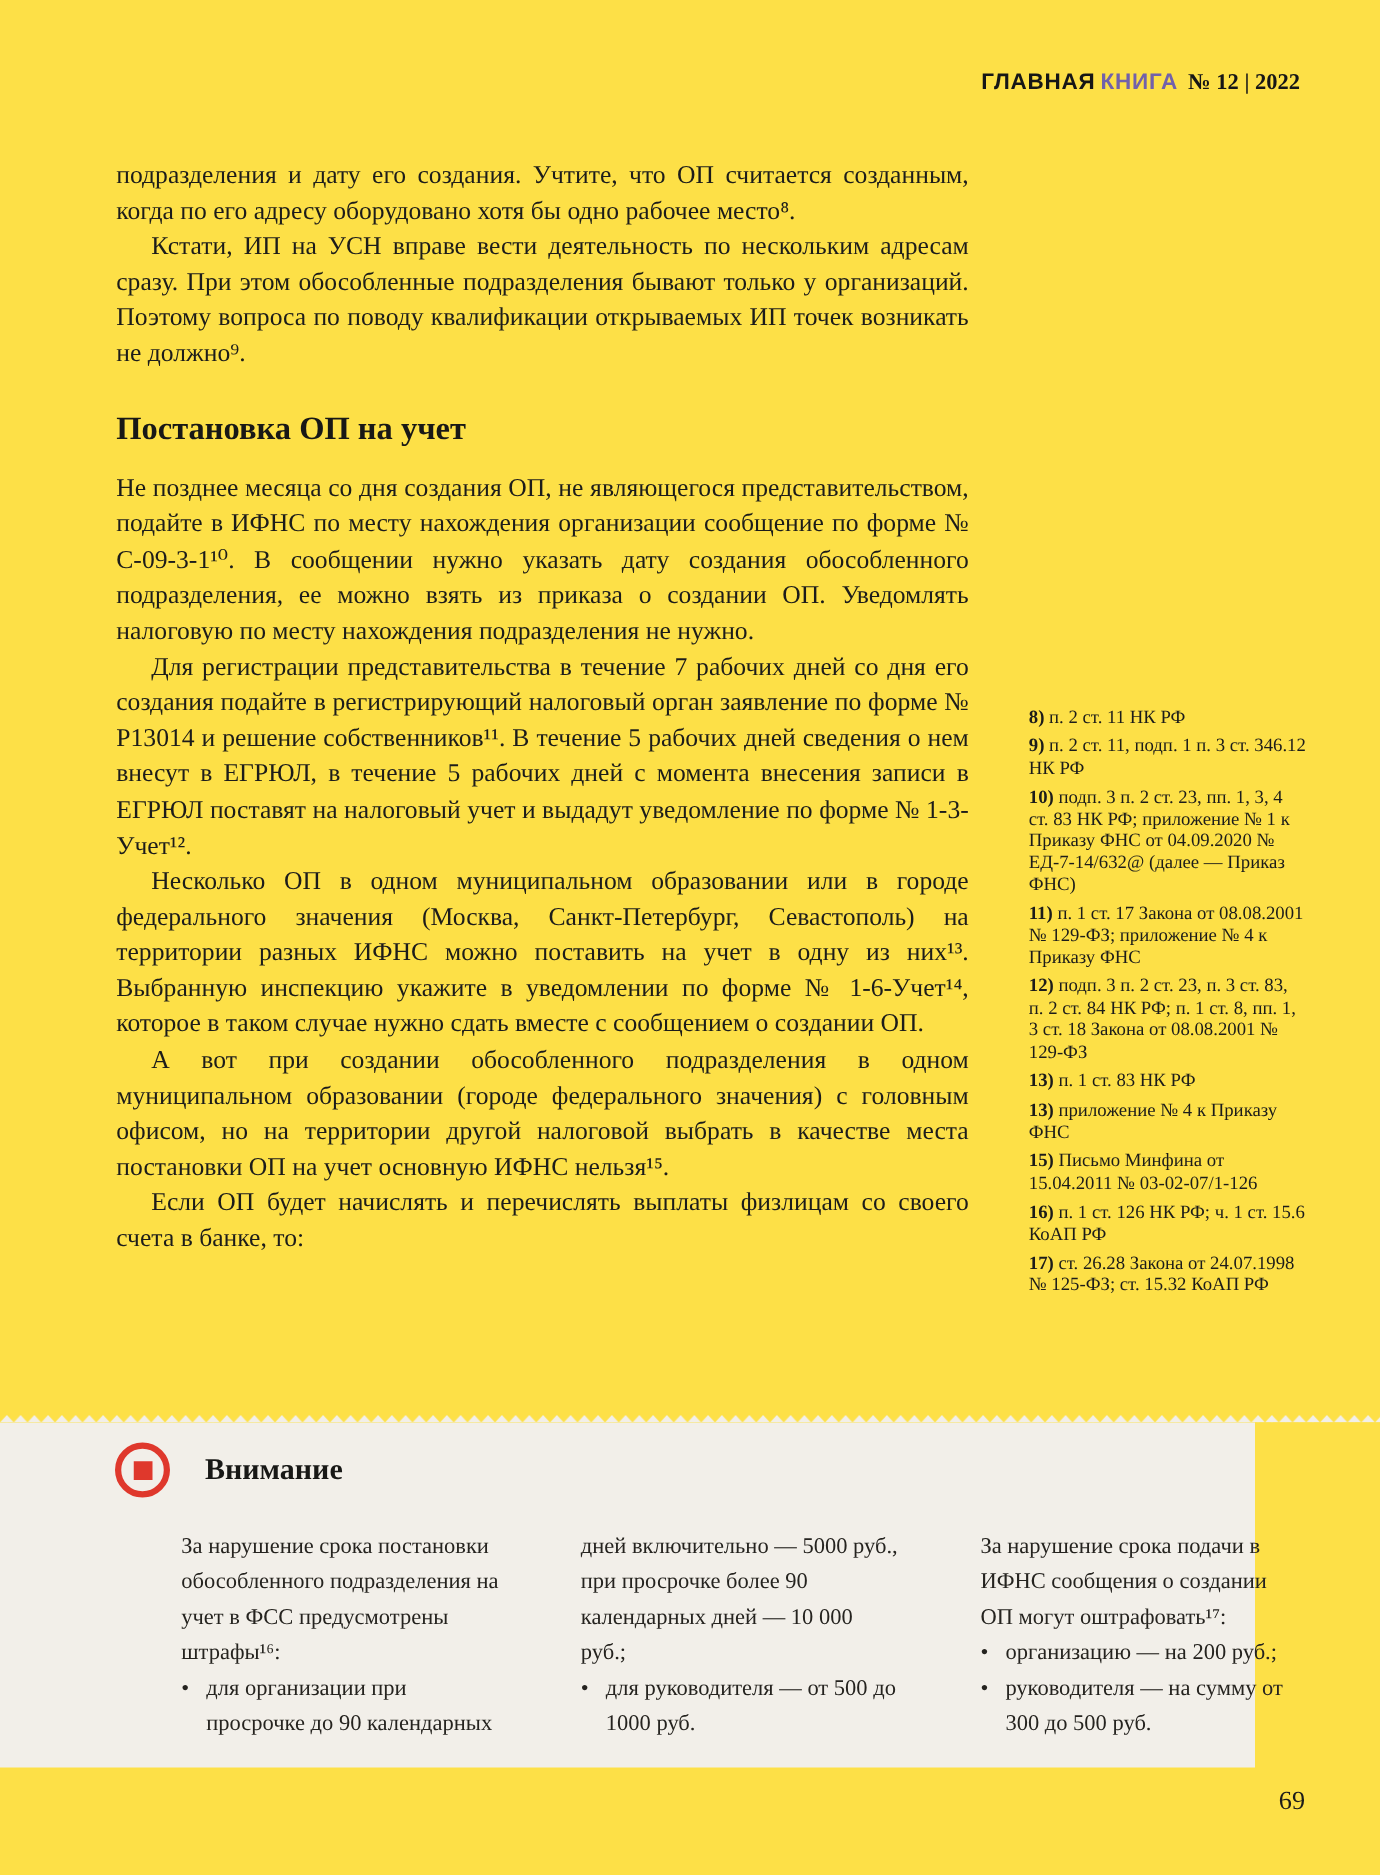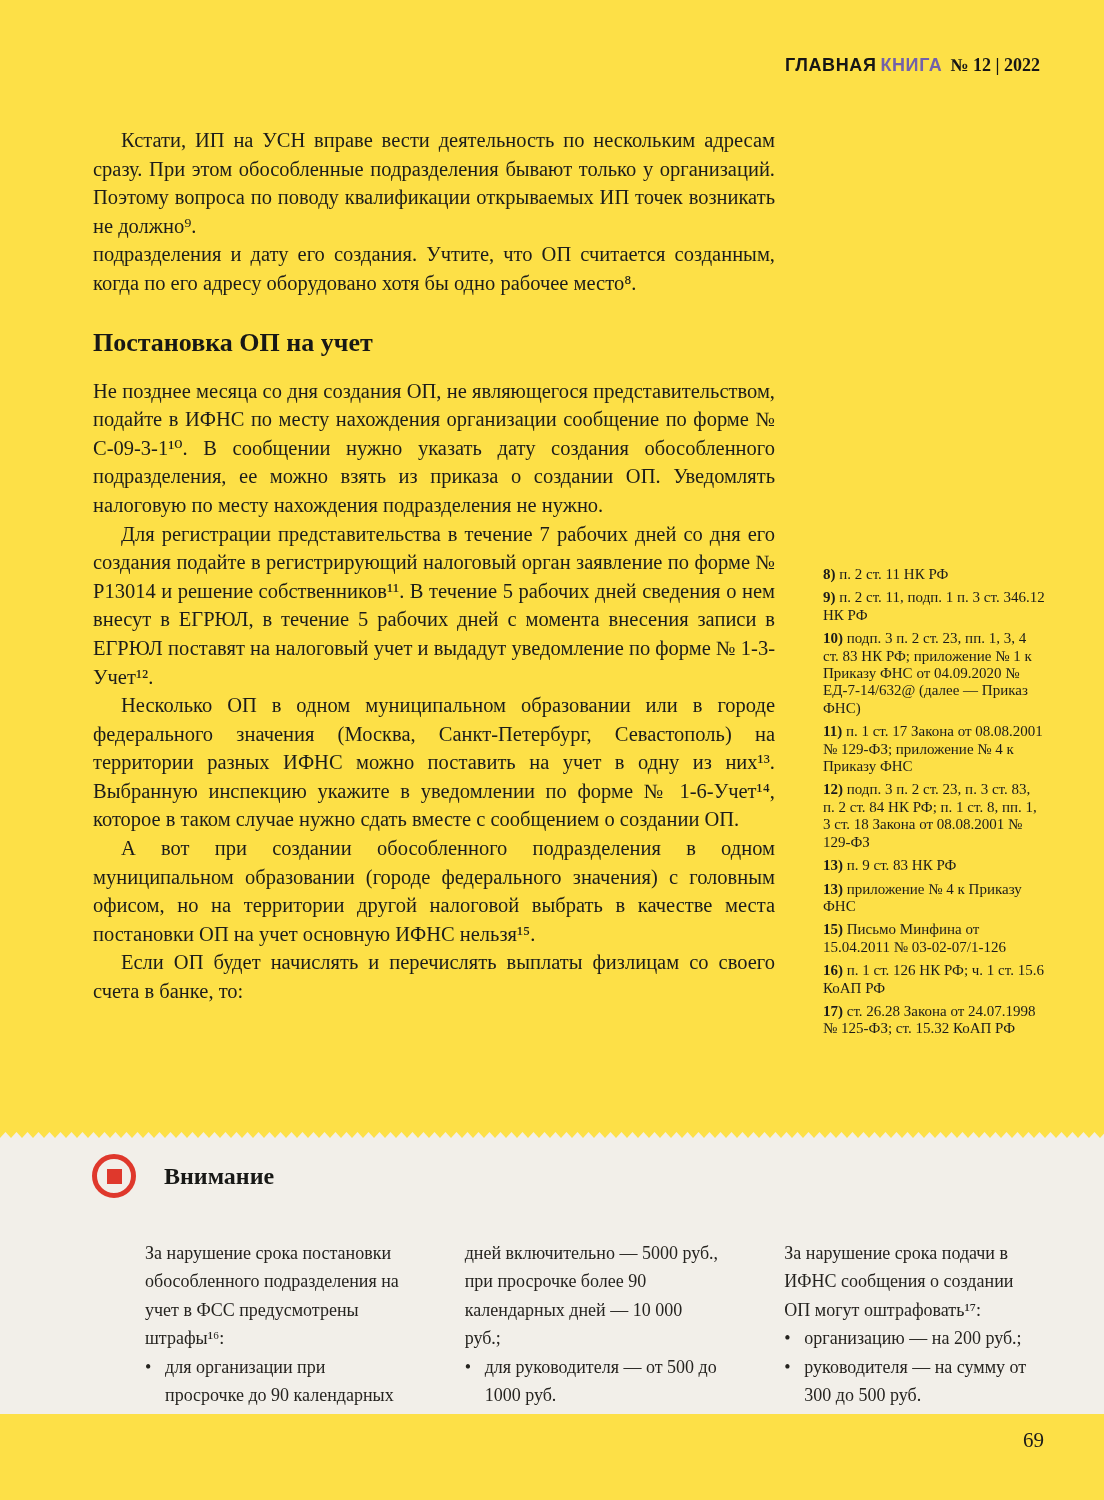"Кстати, ИП на УСН вправе" p.body-p { order: before "подразделения и дату его создания." -> after "подразделения и дату его создания." }
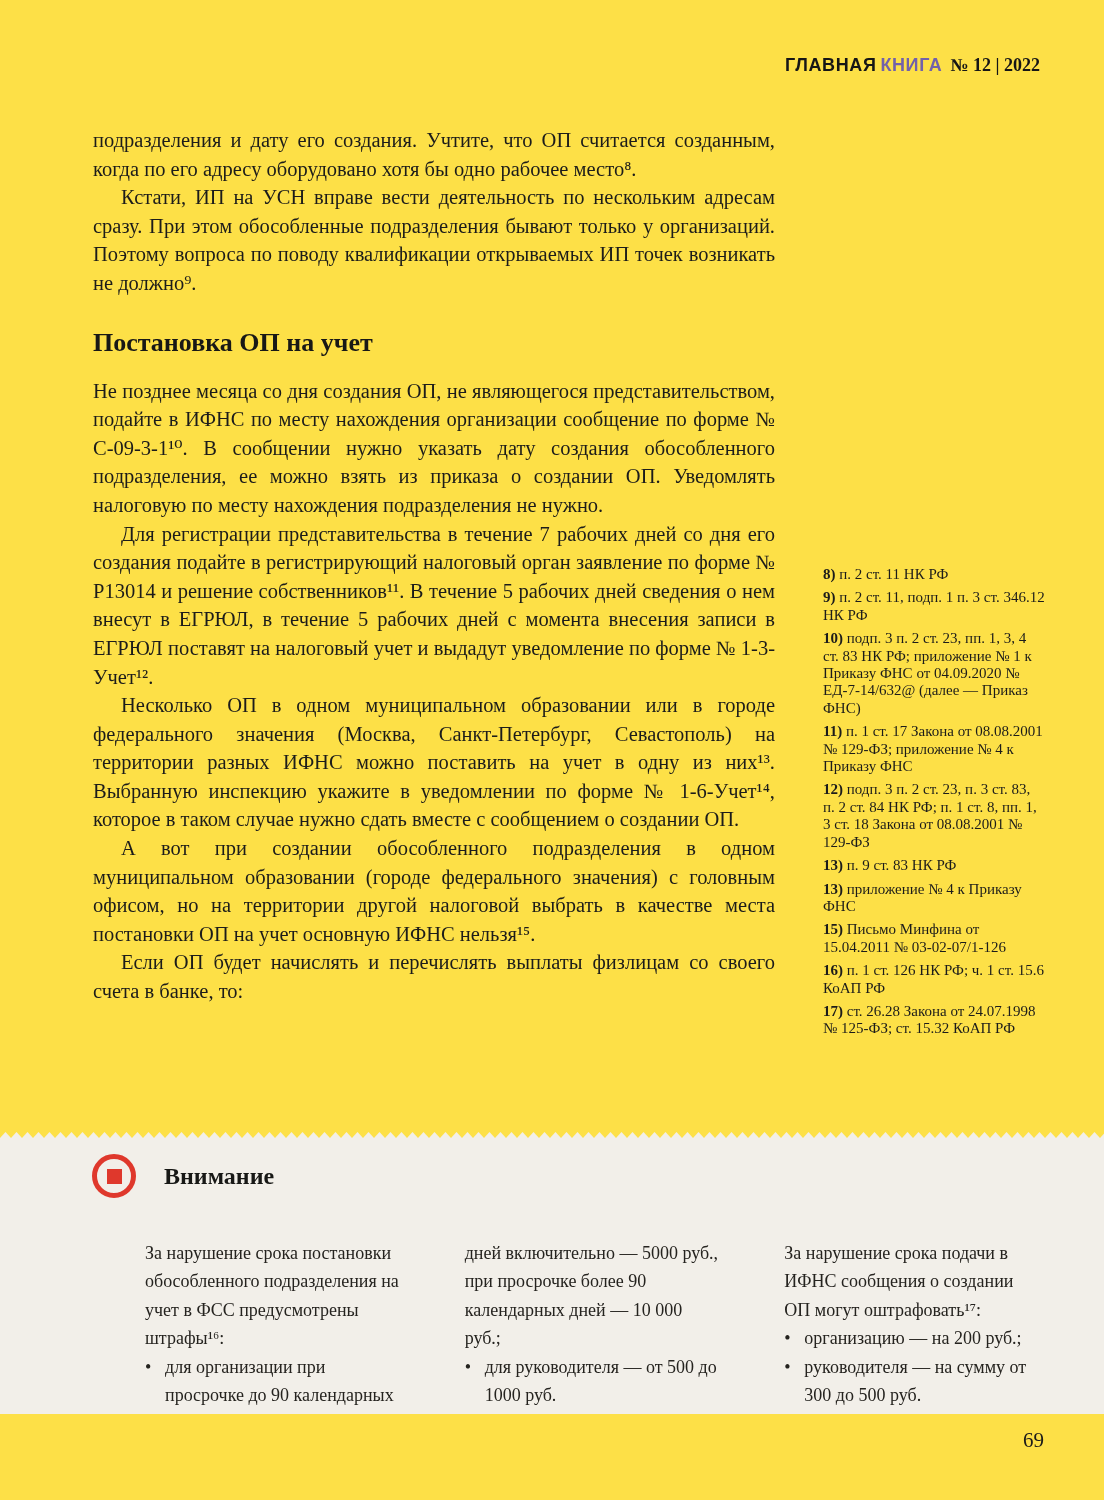"п. 9 ст. 83 НК" span { text: 9 -> 1 }
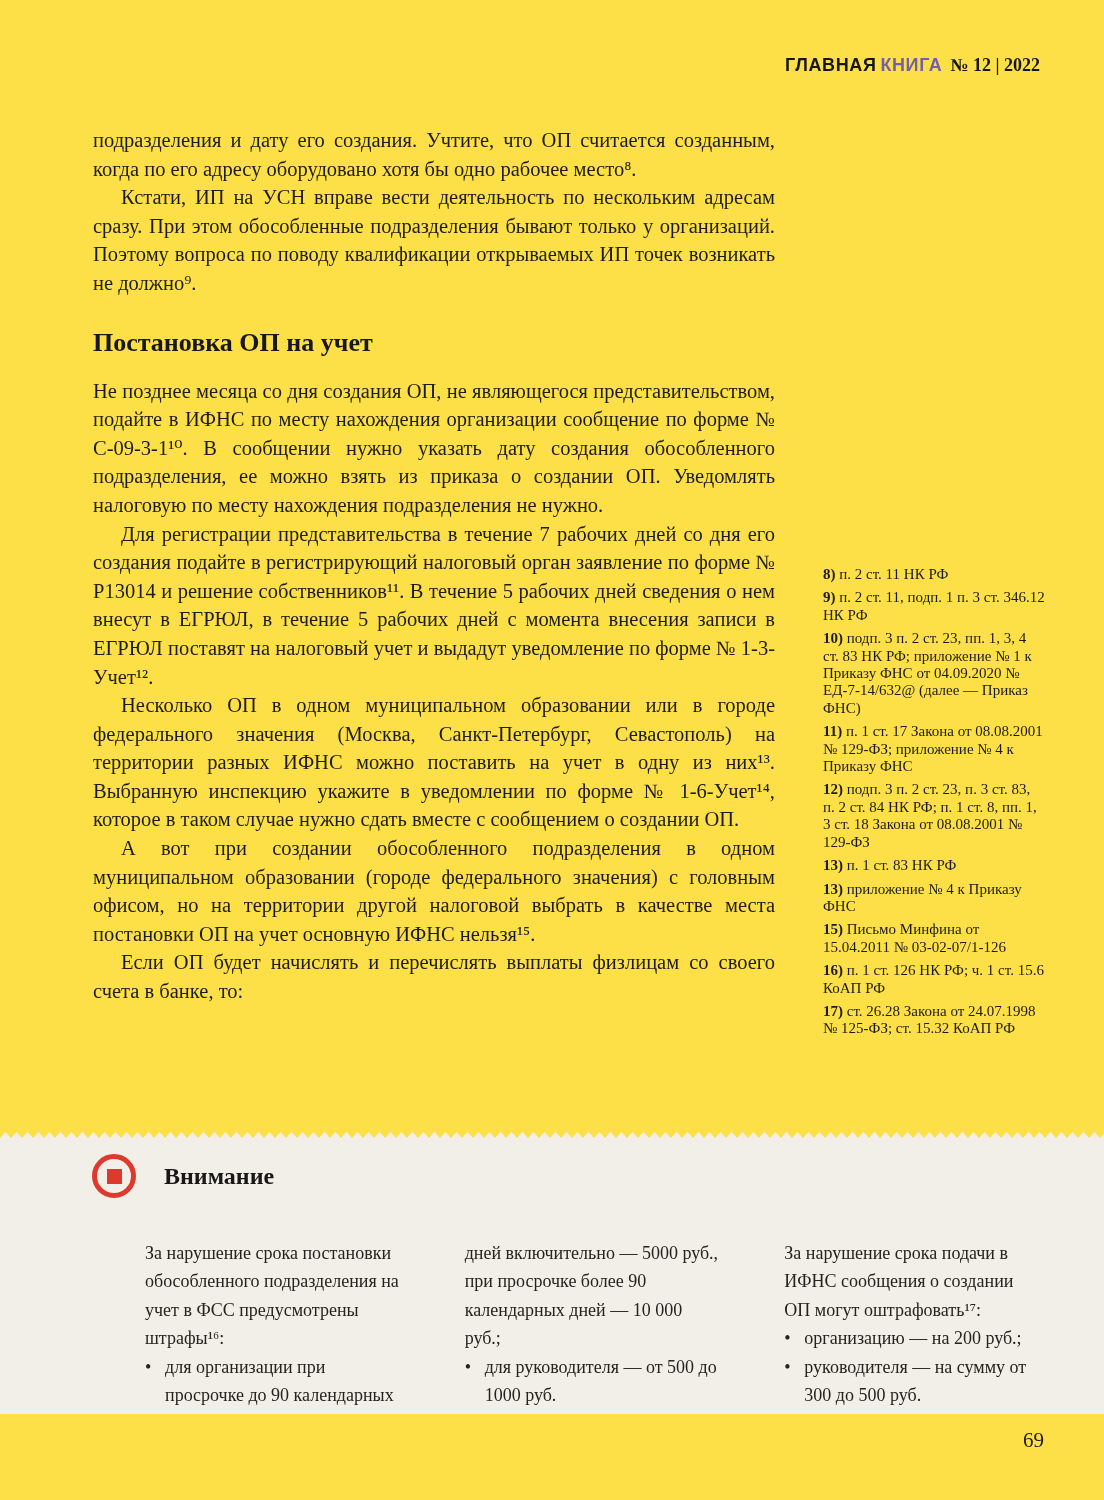"Внимание" .notice { width: 1104px -> 1004px }
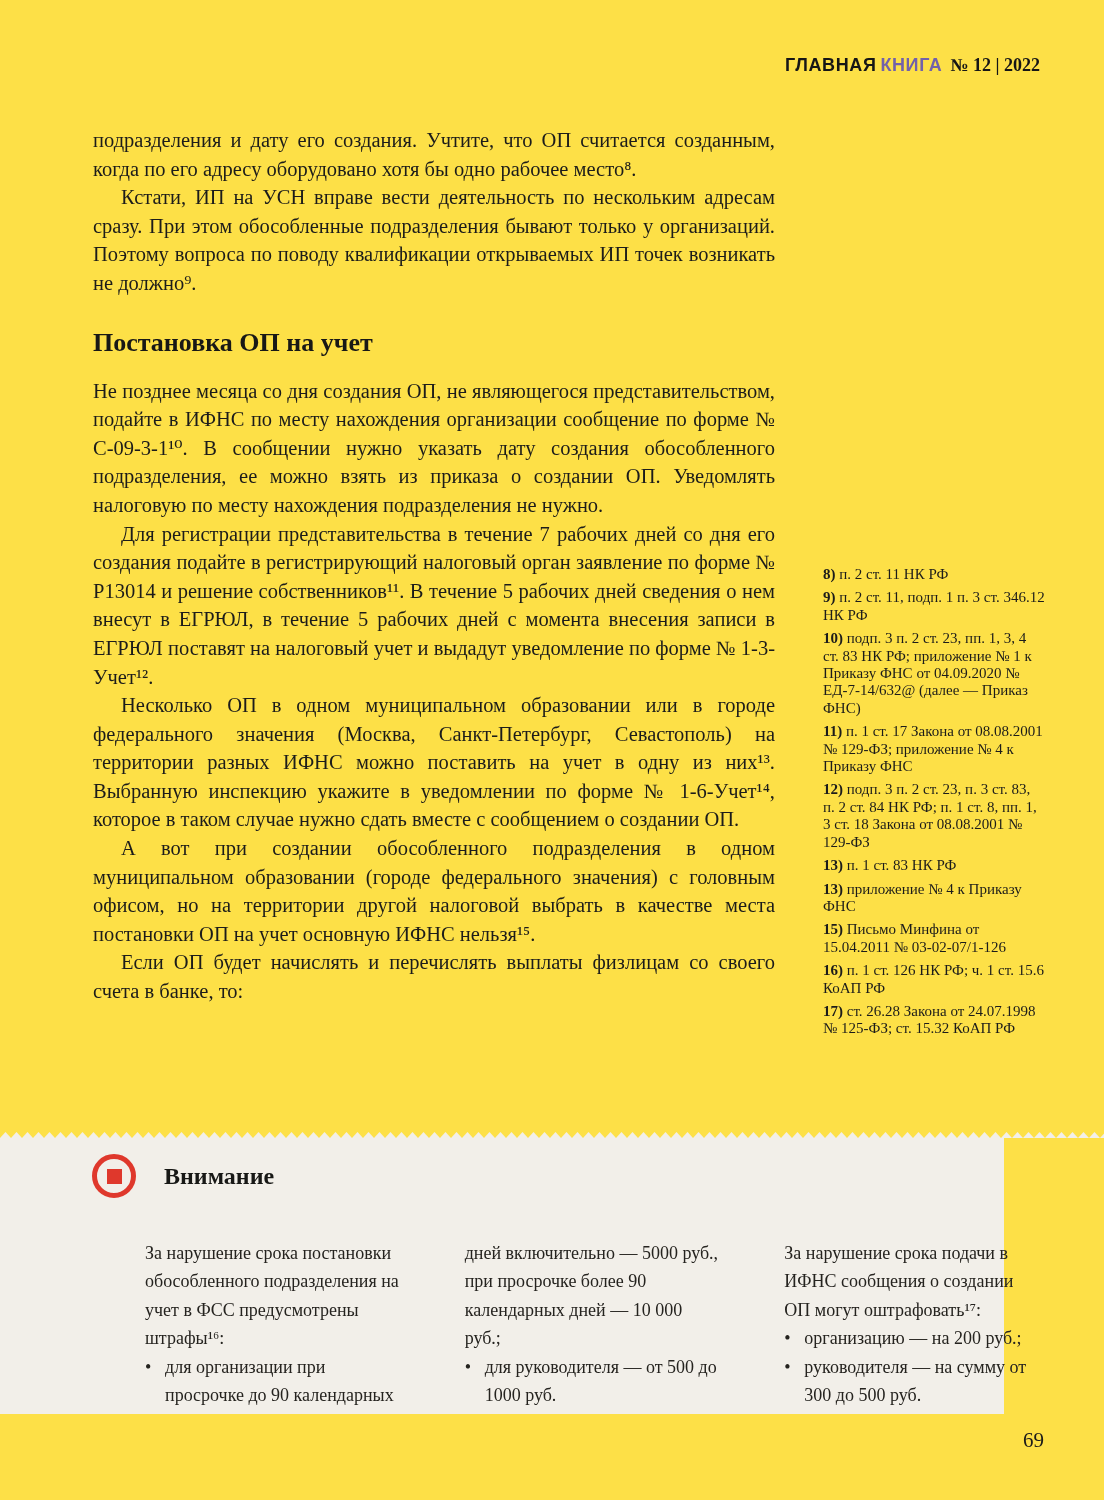"За нарушение срока постановки" .notice-cols { margin-top: 17px -> none }
